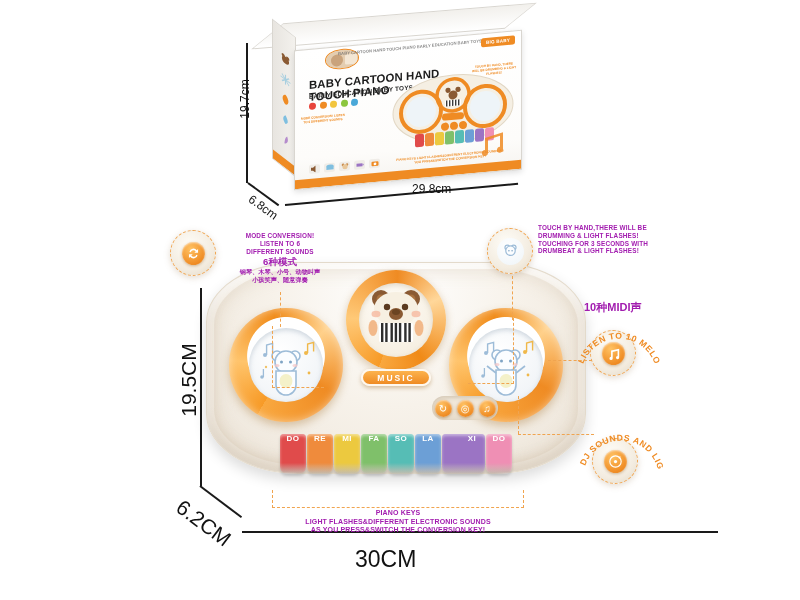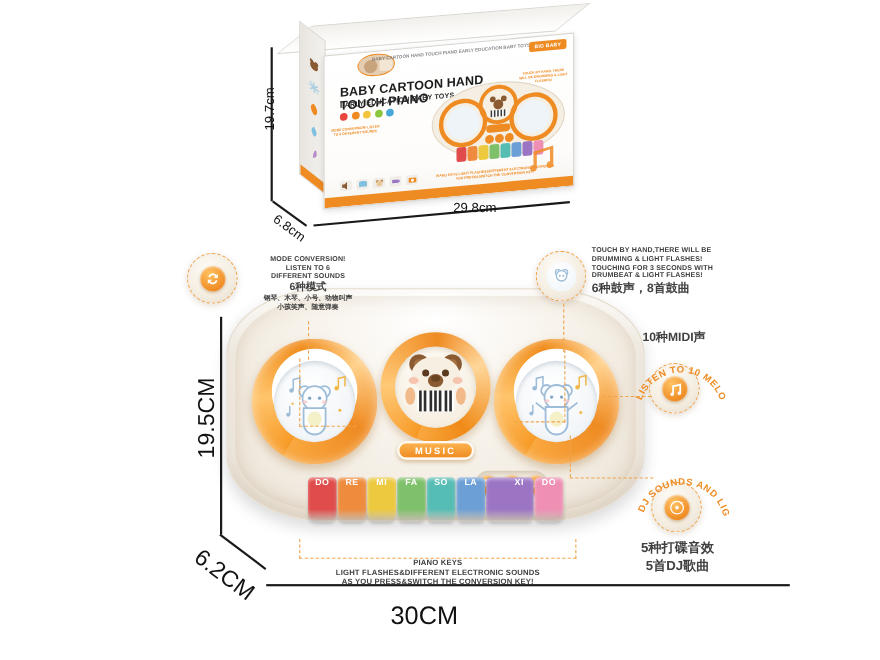"6种模式" .callout { color: #404040 -> #a21caf }
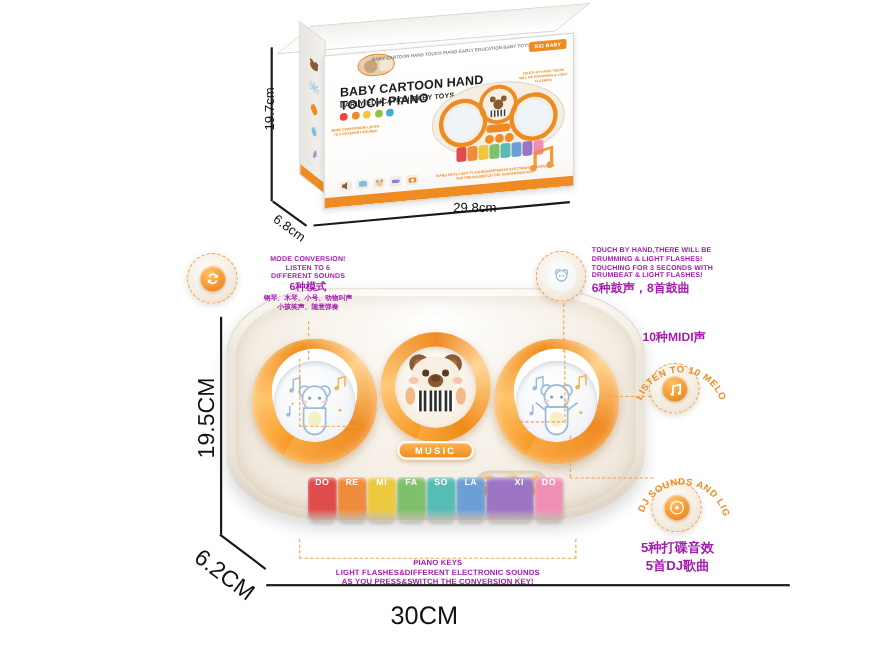"6种鼓声，8首鼓曲" div.co-cn { html: <div>6种鼓声，8首鼓曲</div> -> none }
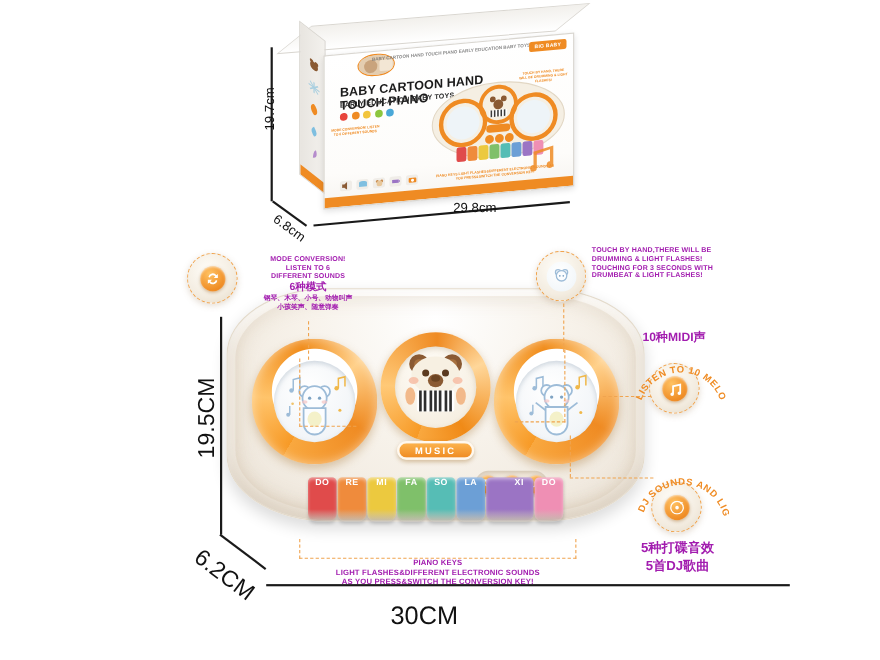"MUSIC" .center-mod { margin-top: 32px -> none }
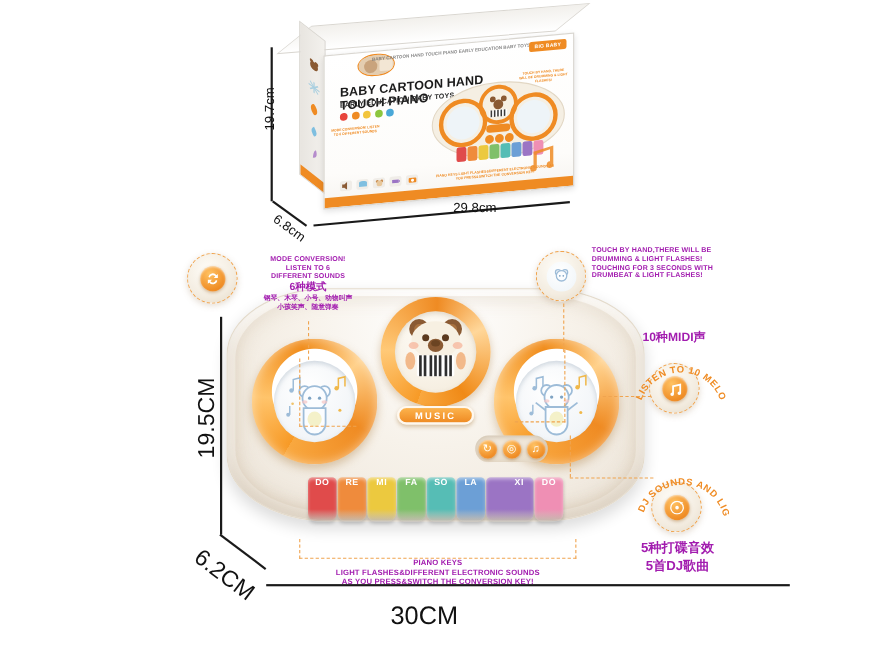"5种打碟音效" div.callout { html: <div> <div>5种打碟音效</div> <div>5首DJ歌曲</div> </div> -> none }
